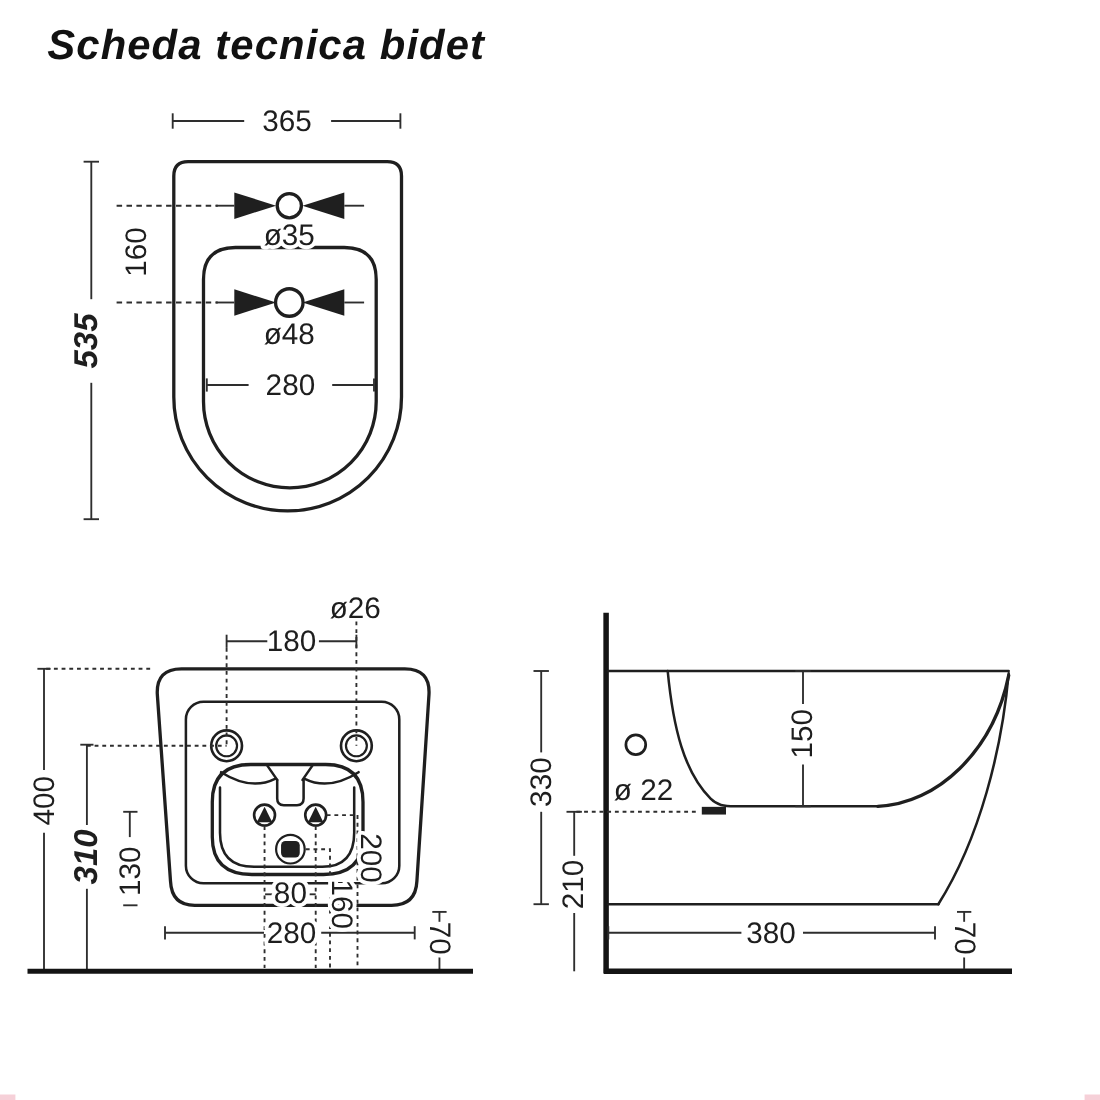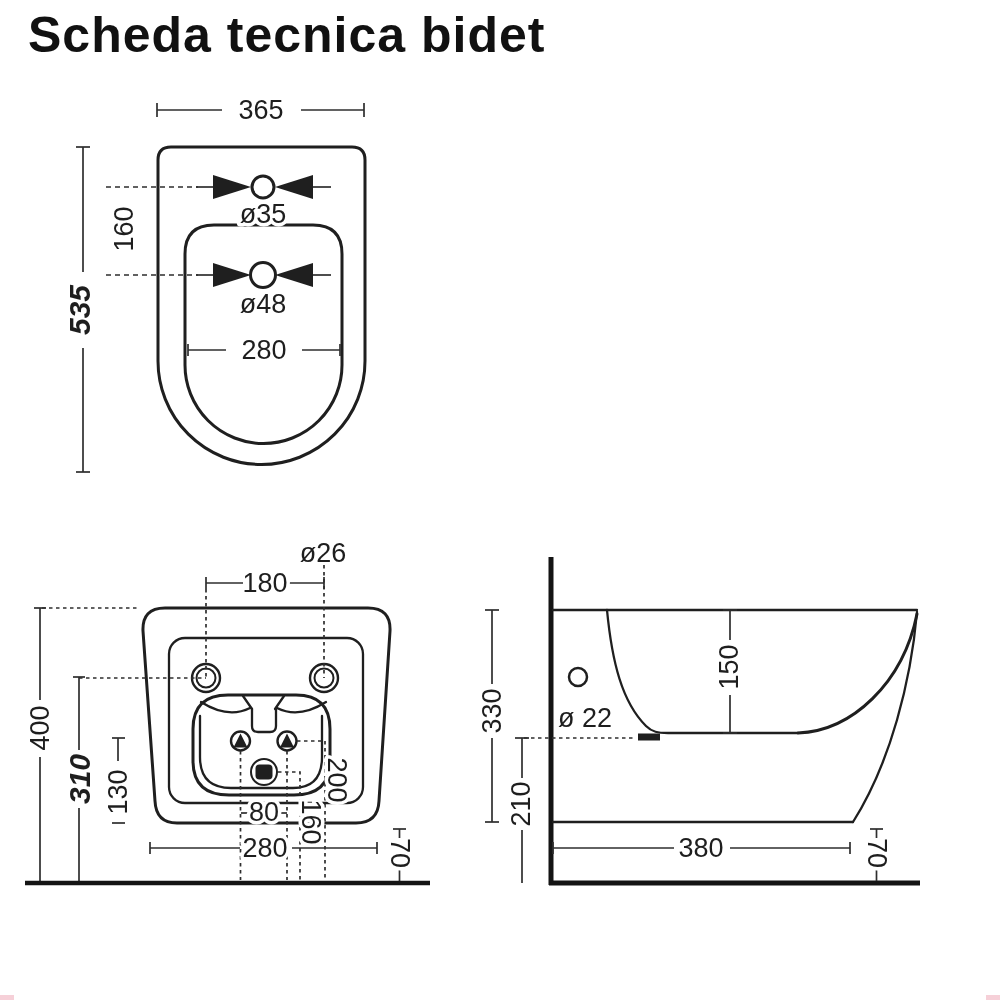"Scheda tecnica bidet" h1#title { font-size: 50px -> 38px; font-style: none -> italic; margin: 2px -> 17px }
